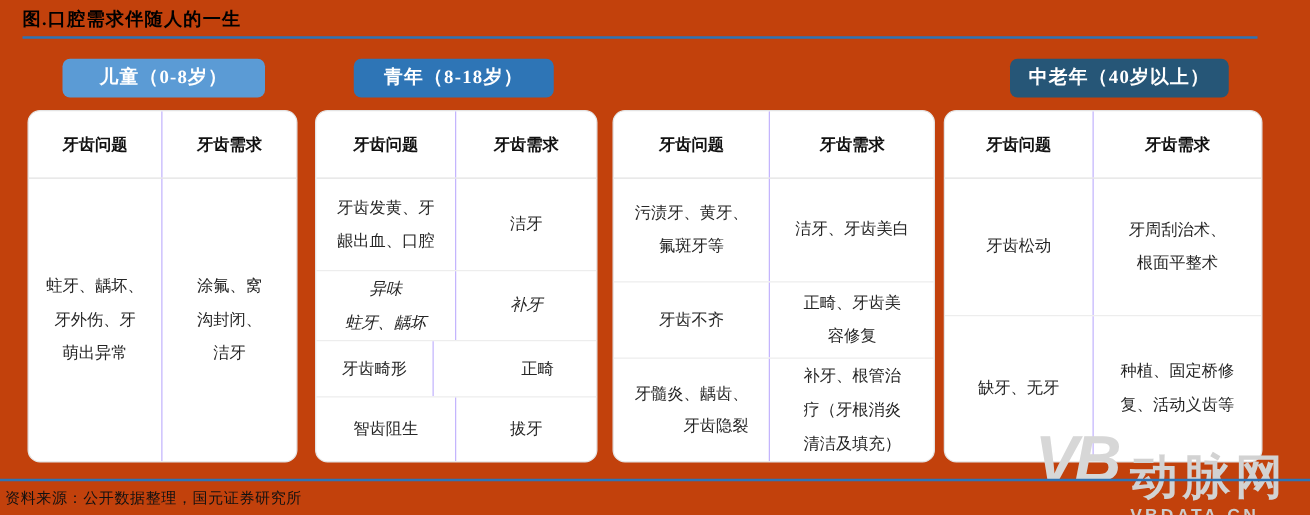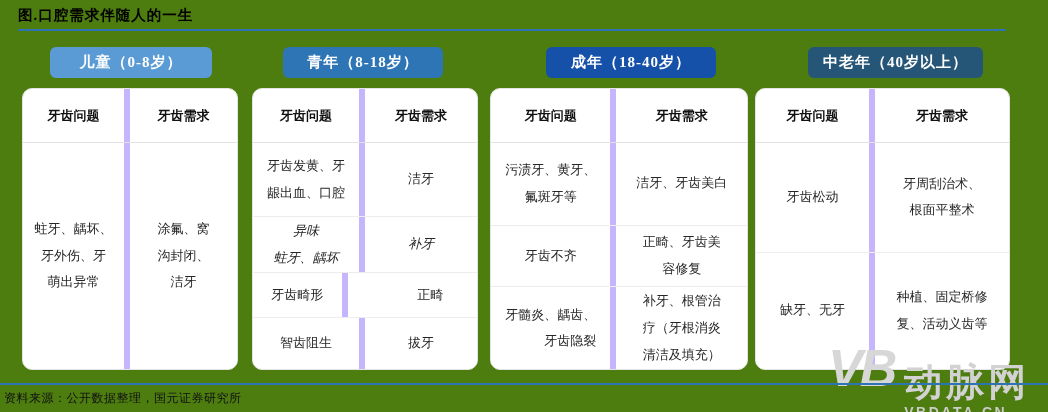"图.口腔需求伴随人的一生" #canvas { background: #4d7c0f -> #c2410c }
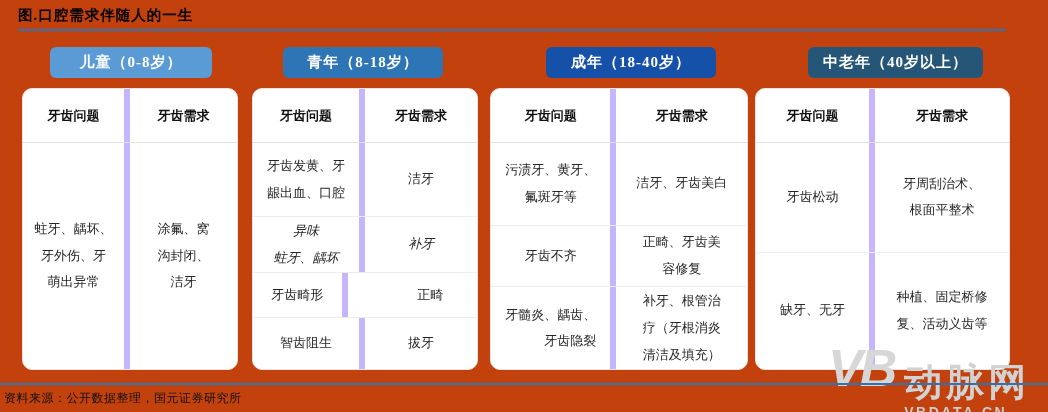"成年（18-40岁）" div.age-btn { html: <div>成年（18-40岁）</div> -> none }
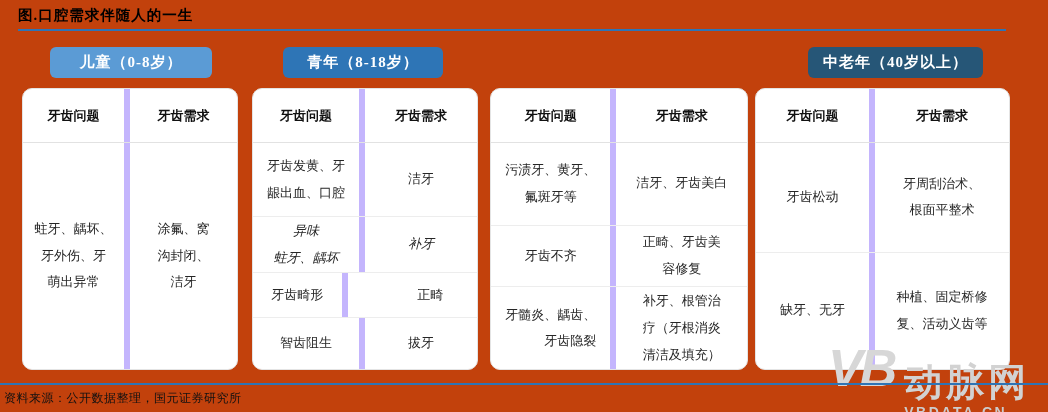"牙齿问题" .cell.c1 { border-right: 6px solid #c4b5fd -> 1px solid #c4b5fd }
